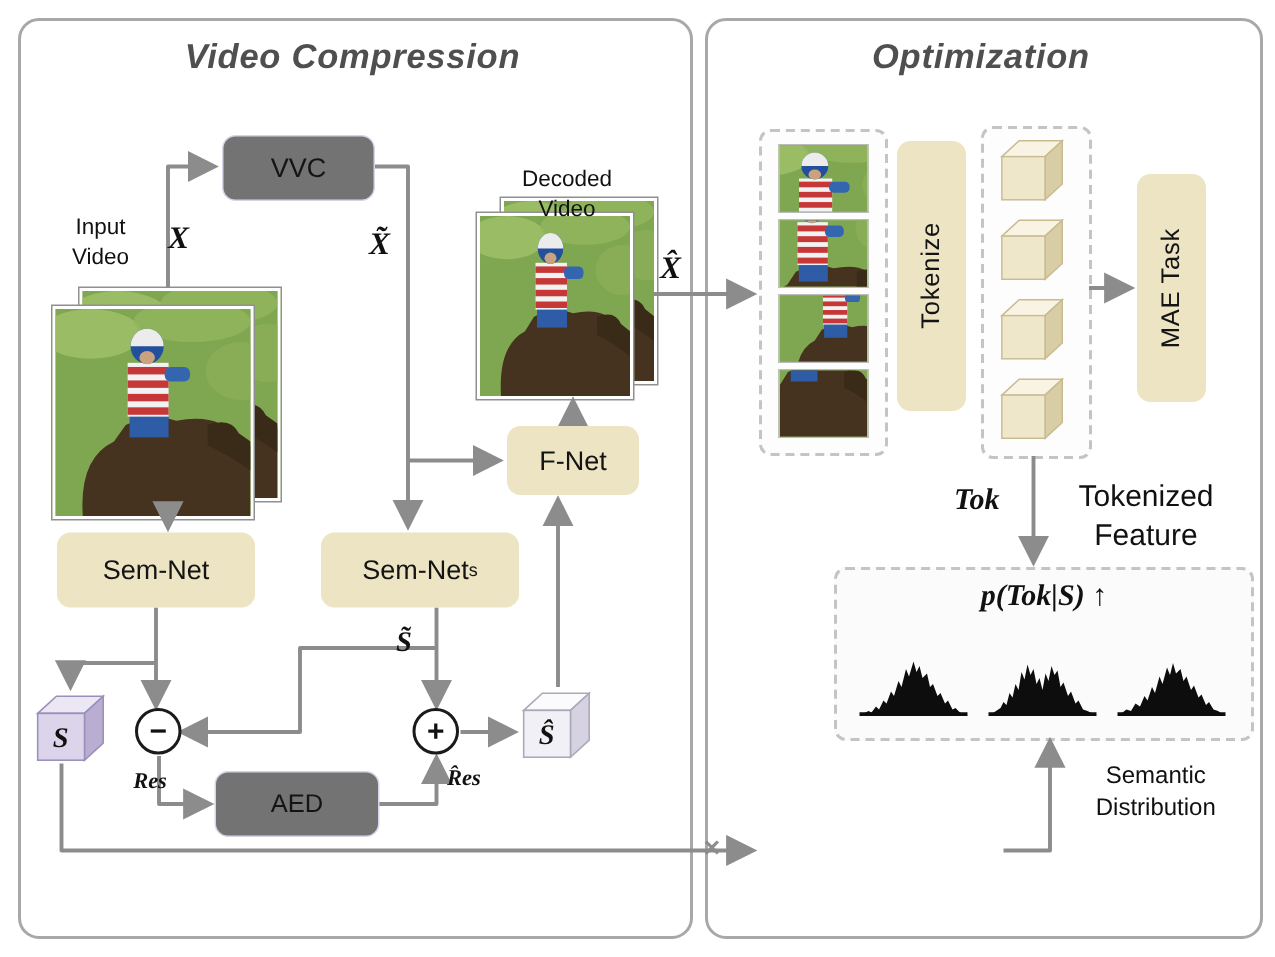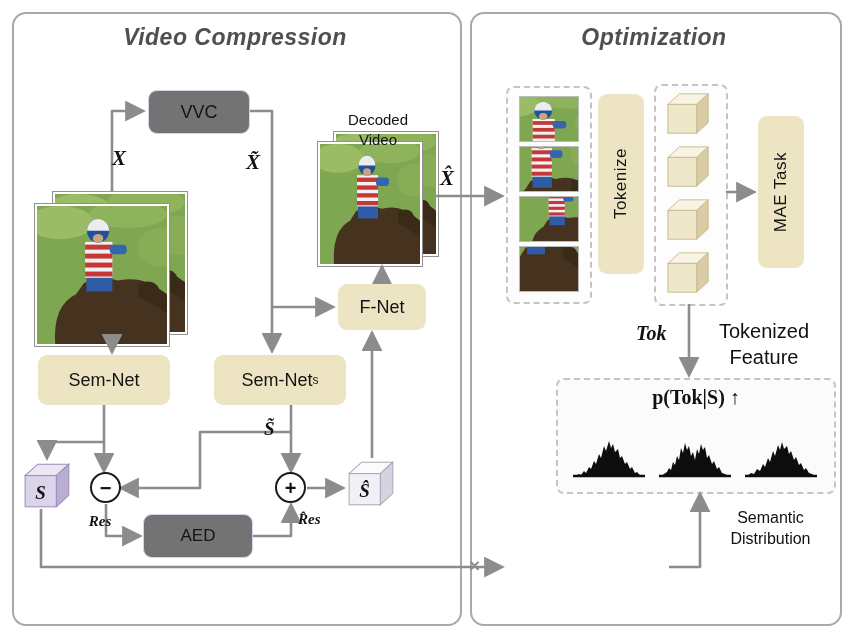"Input Video" div.smalllabel { html: none -> <div>Input Video</div> }
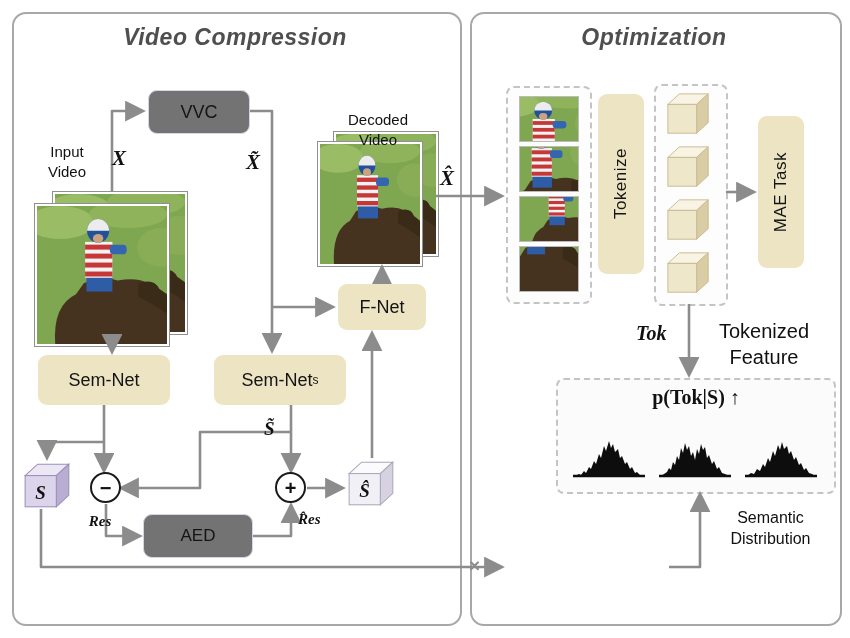"p(Tok|S) ↑" .expr { font-style: none -> italic }
